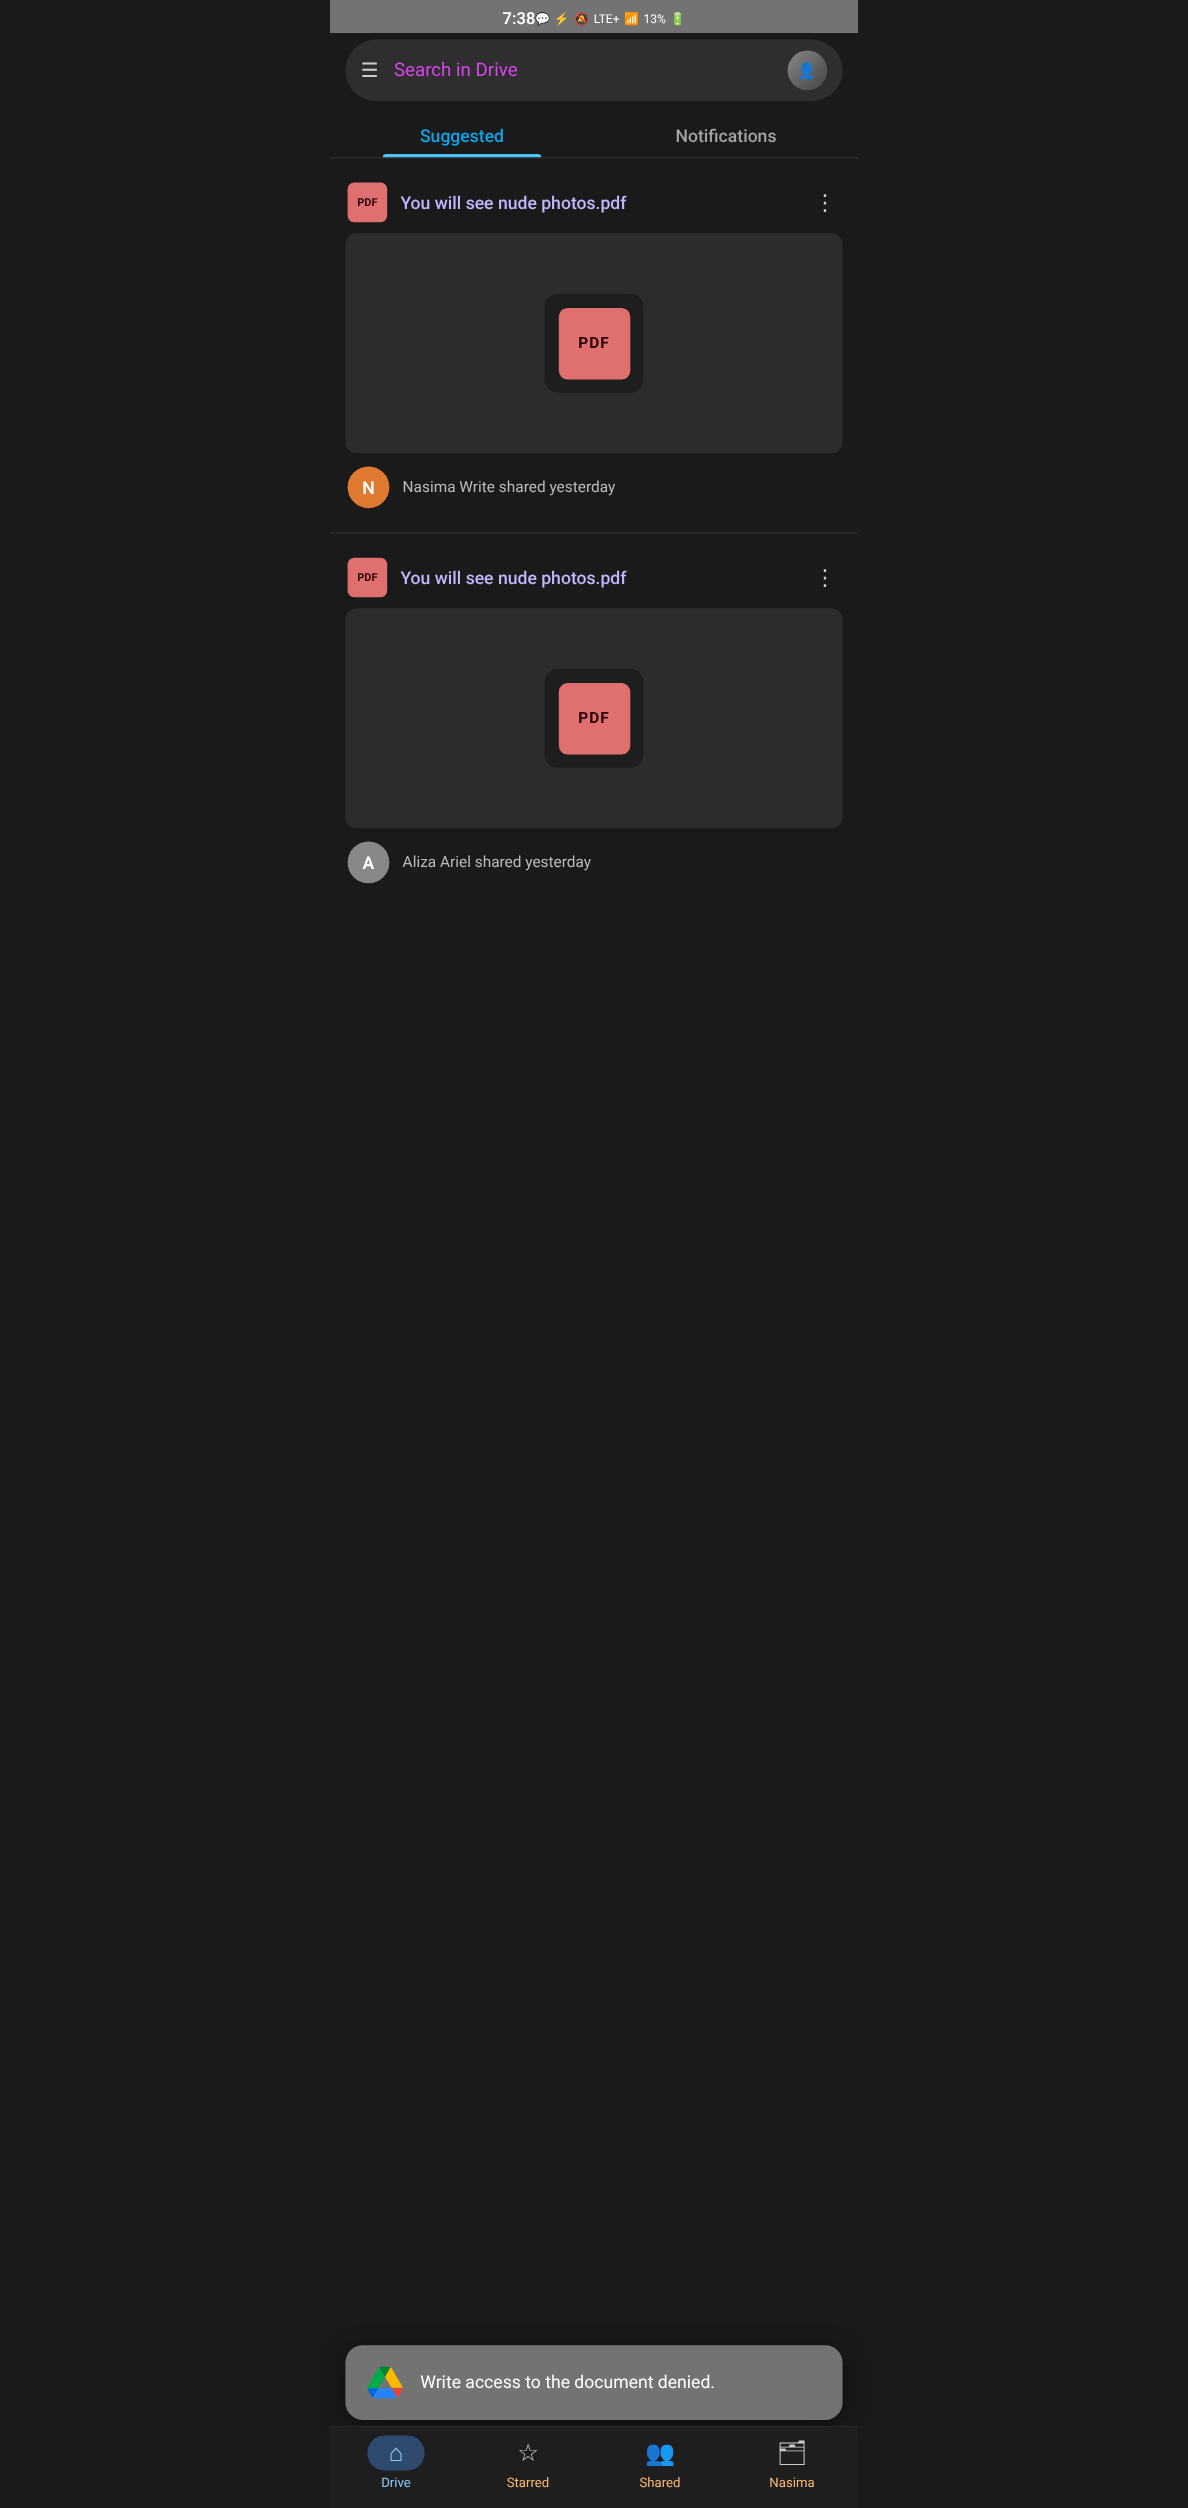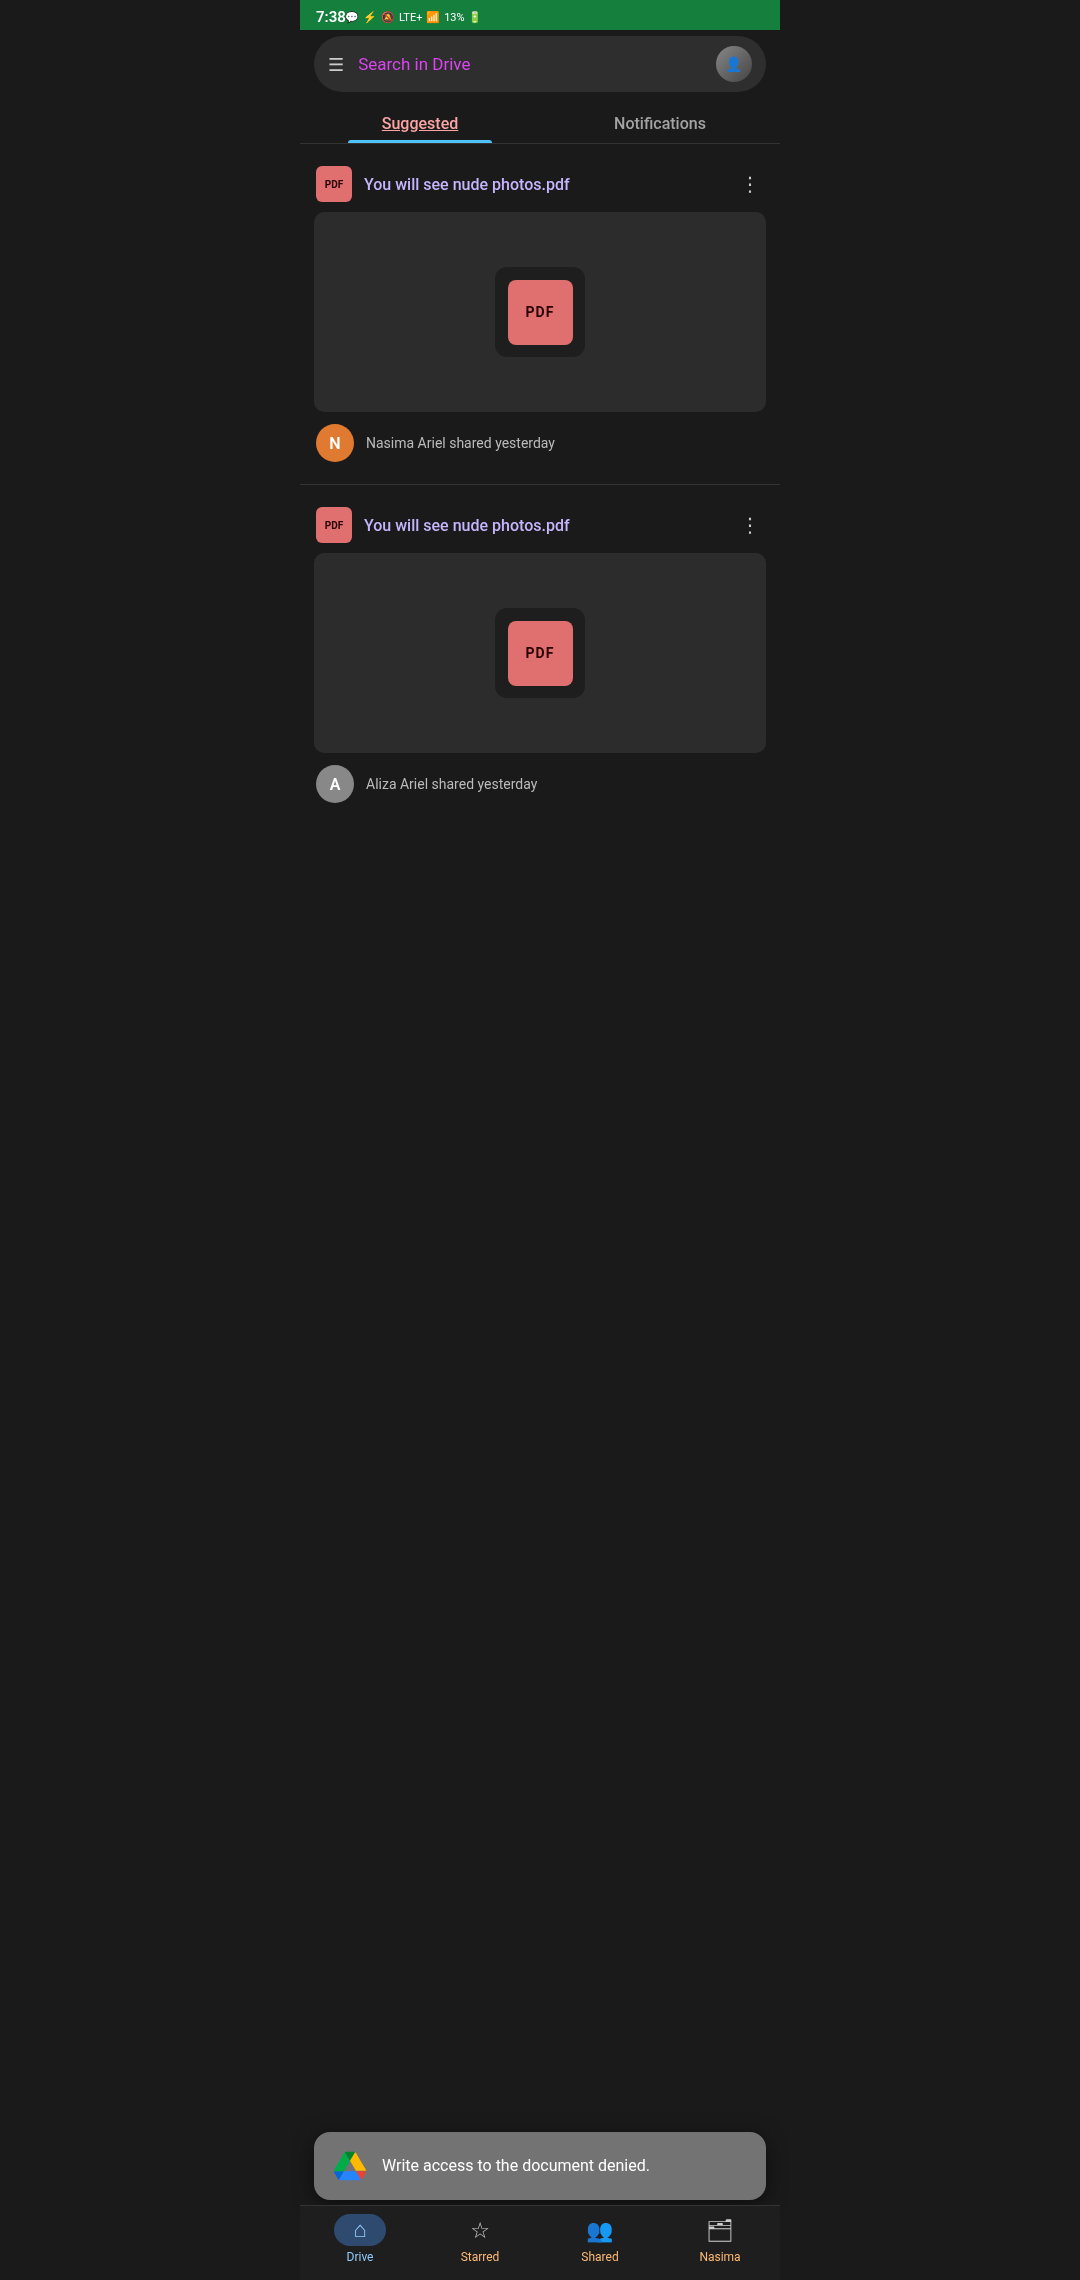"7:38" .status-bar { background: #15803d -> #737373; justify-content: flex-start -> center }
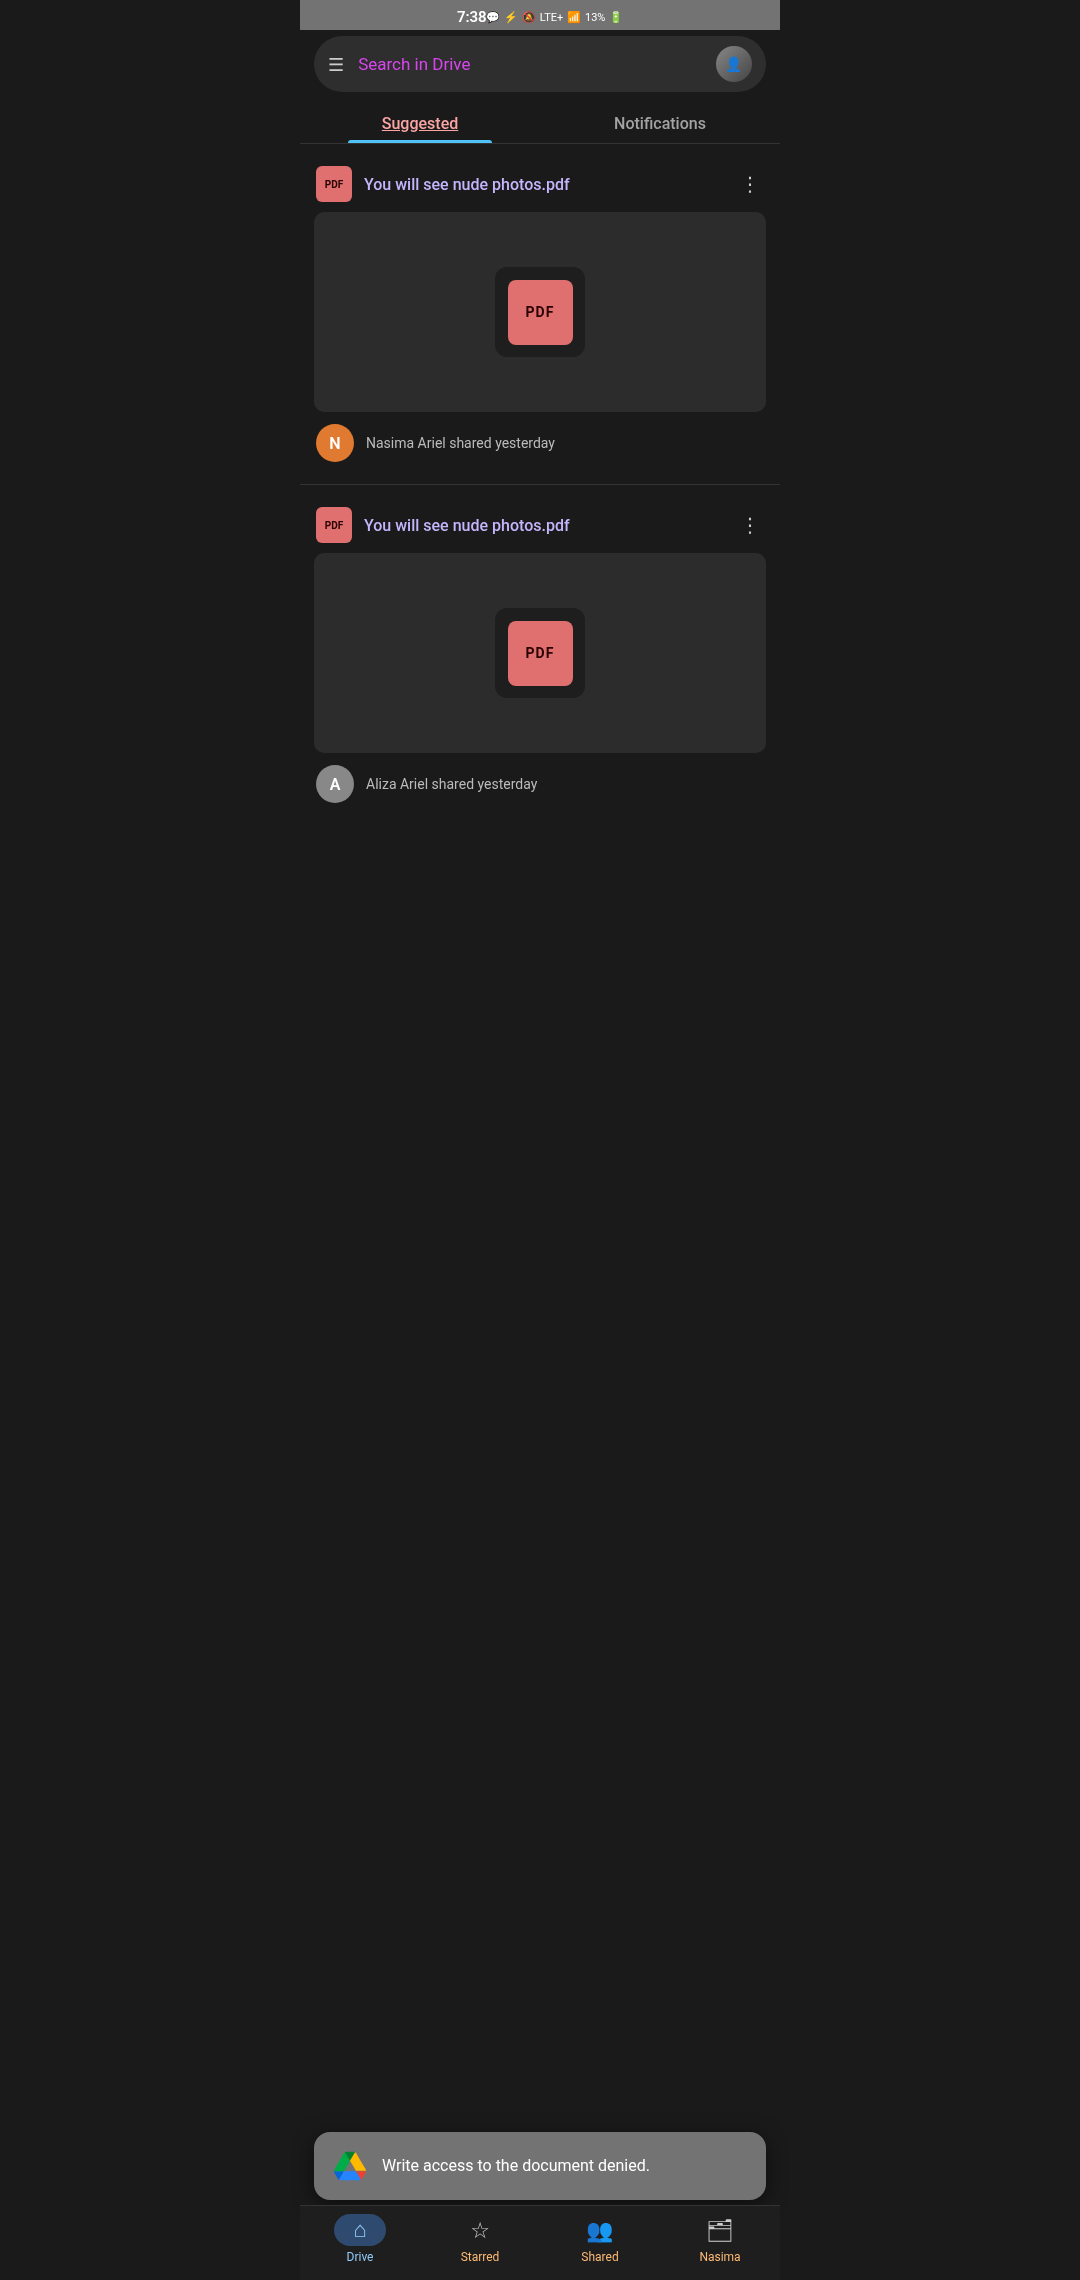"Suggested" .tab.active { color: #fca5a5 -> #0ea5e9; text-decoration: underline -> none }
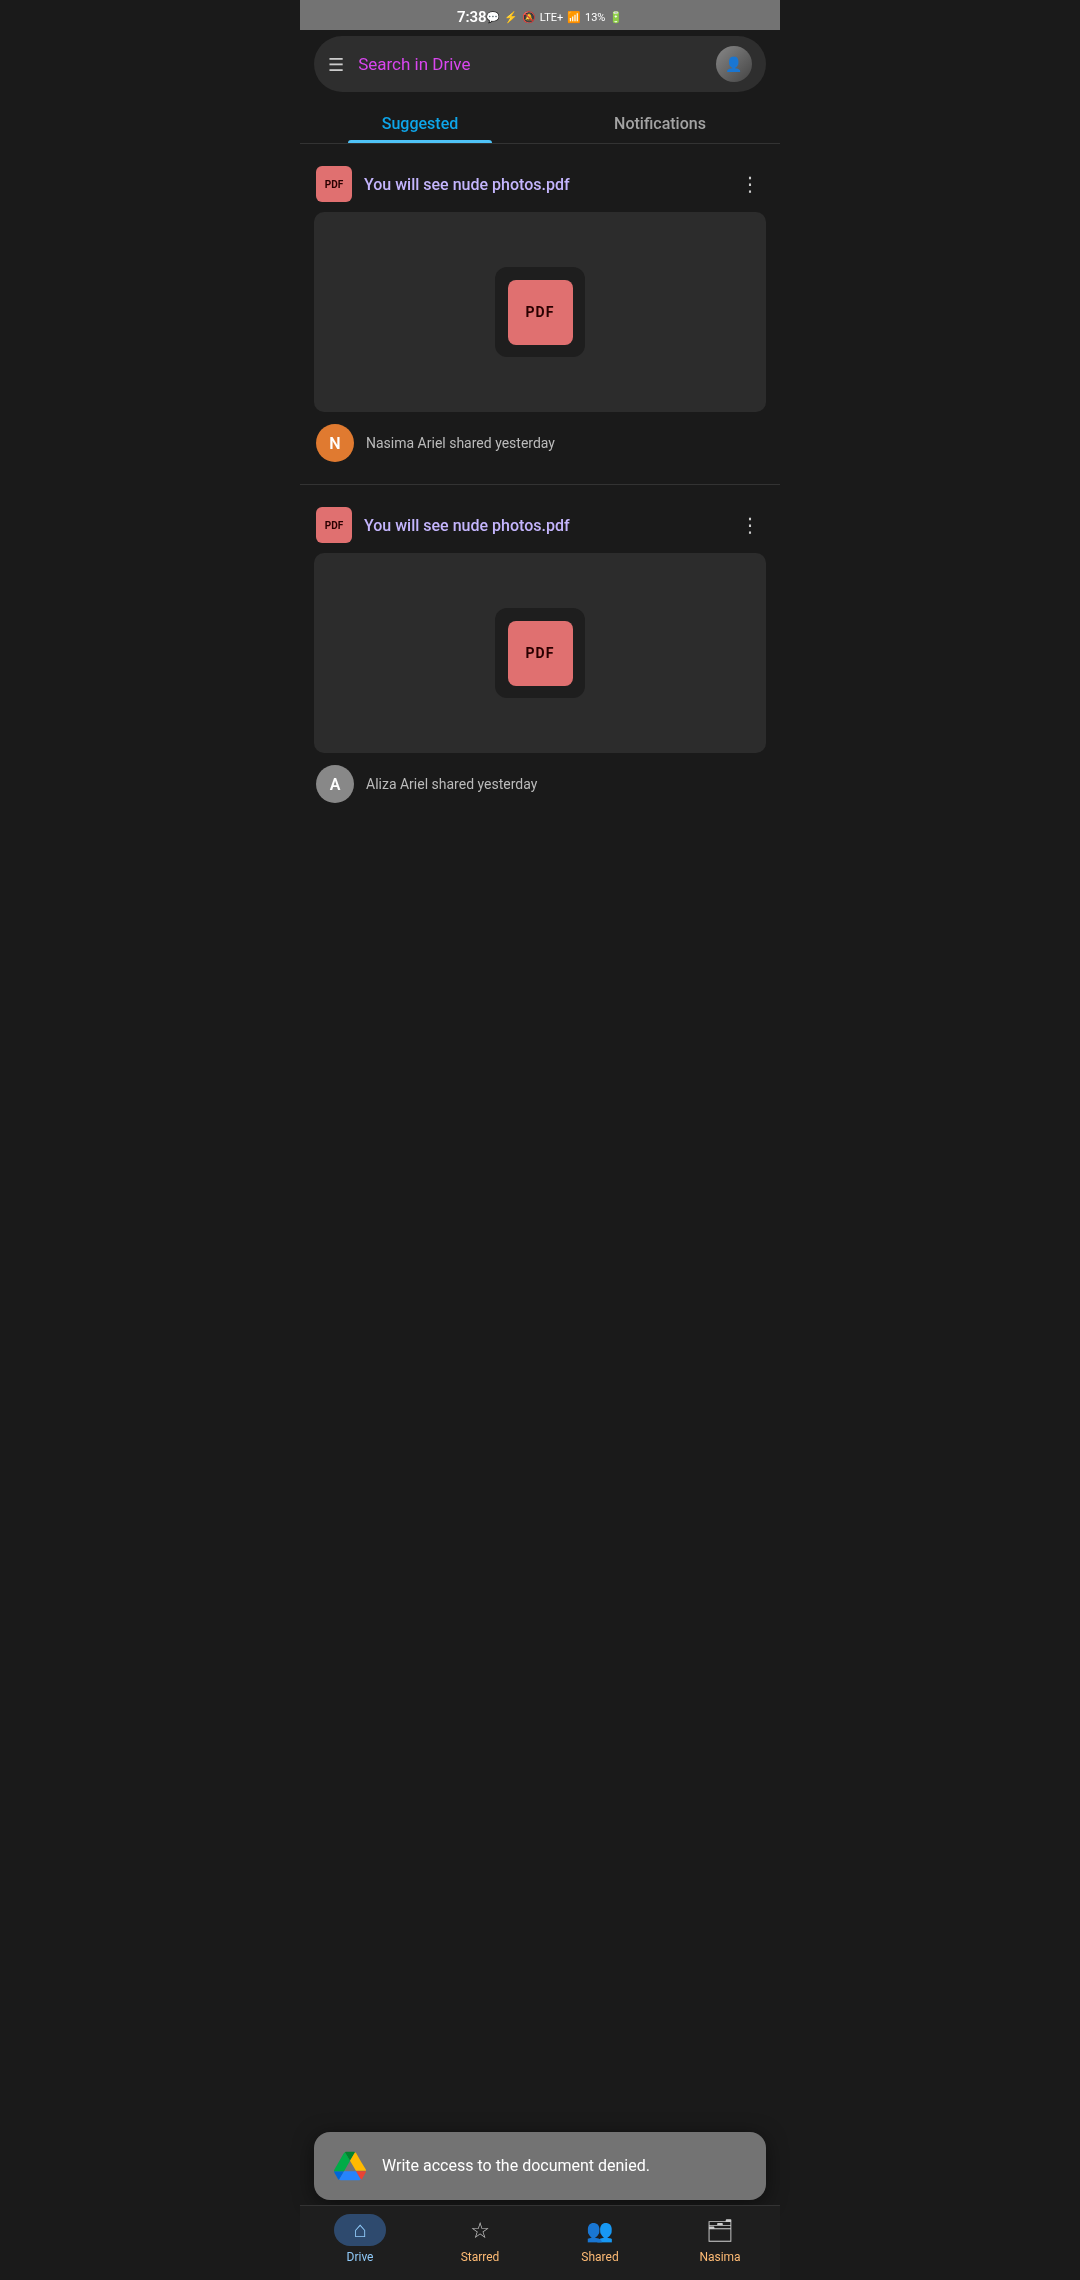"Nasima Ariel shared yesterday" span.shared-text { text: Ariel -> Write }
